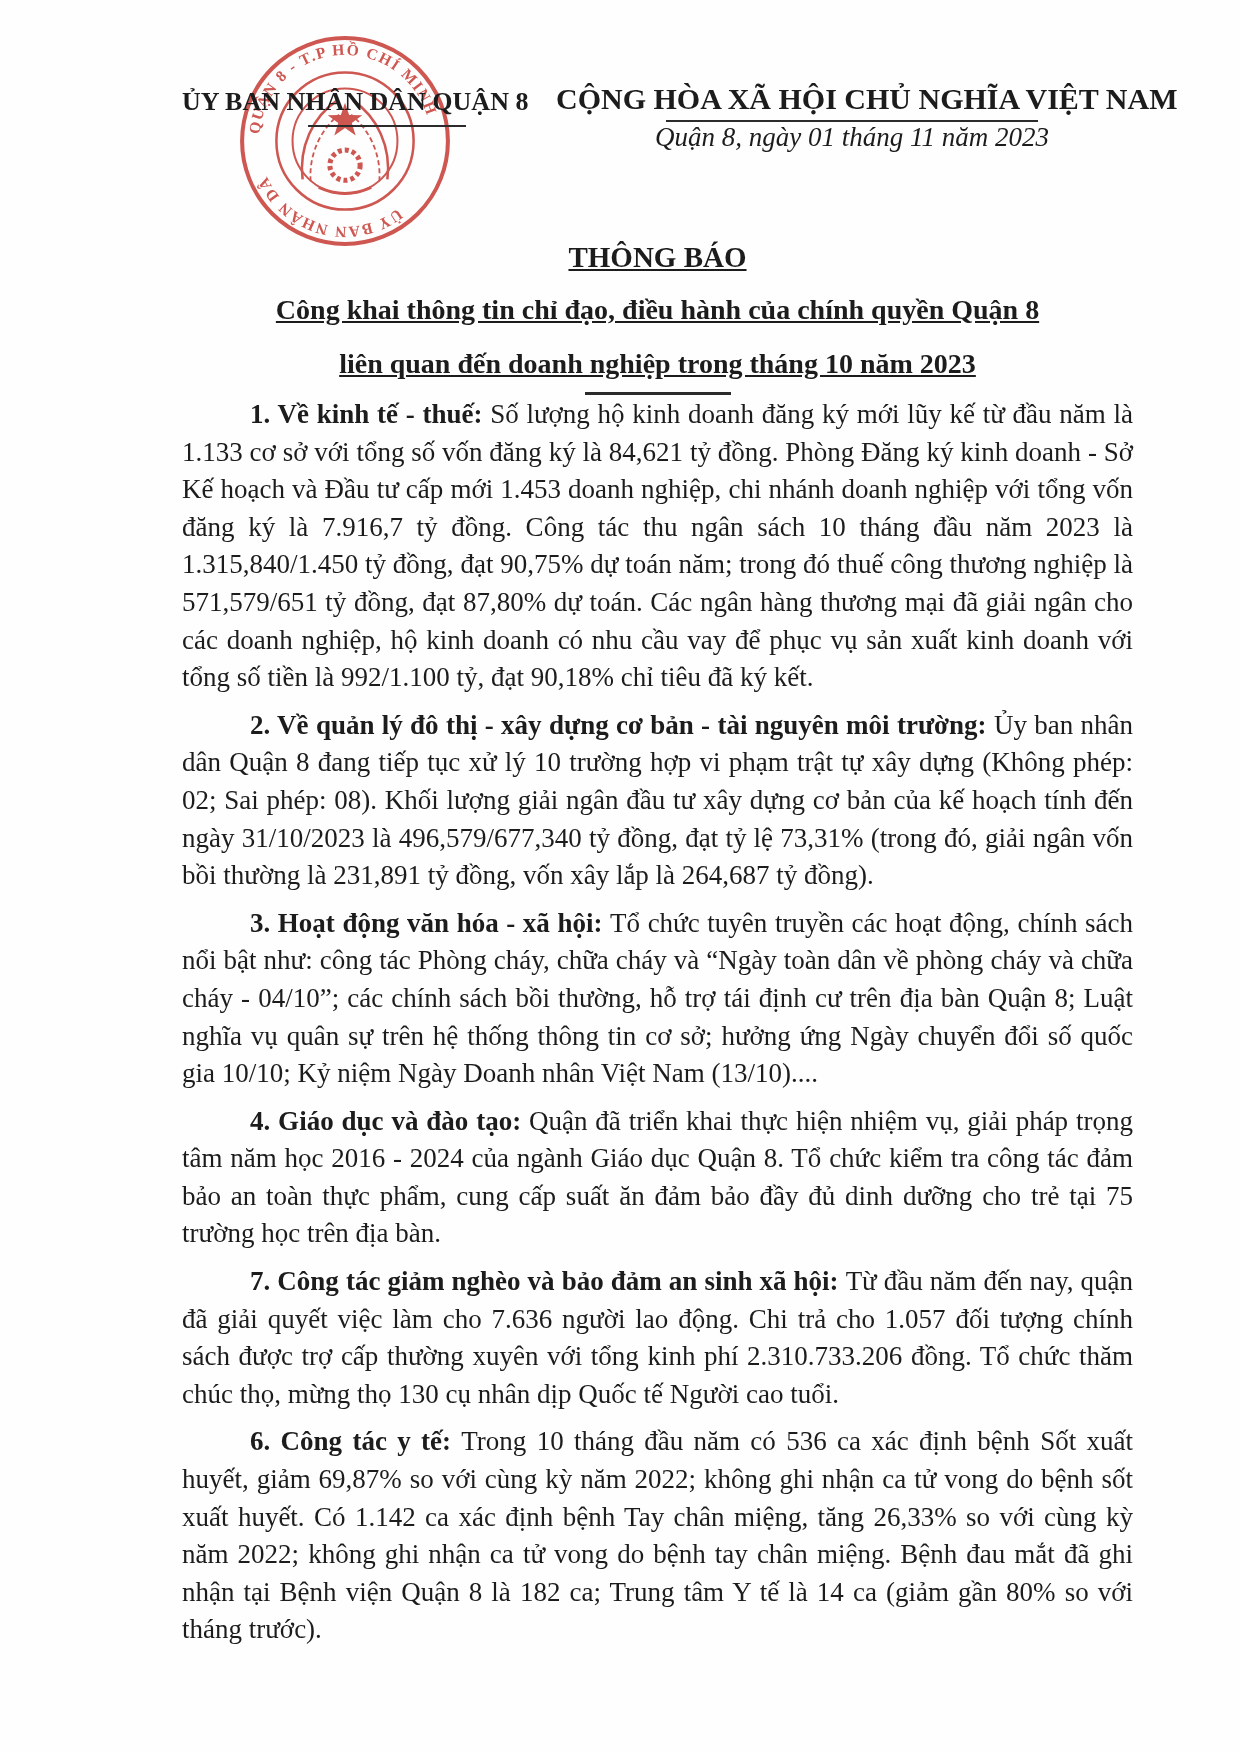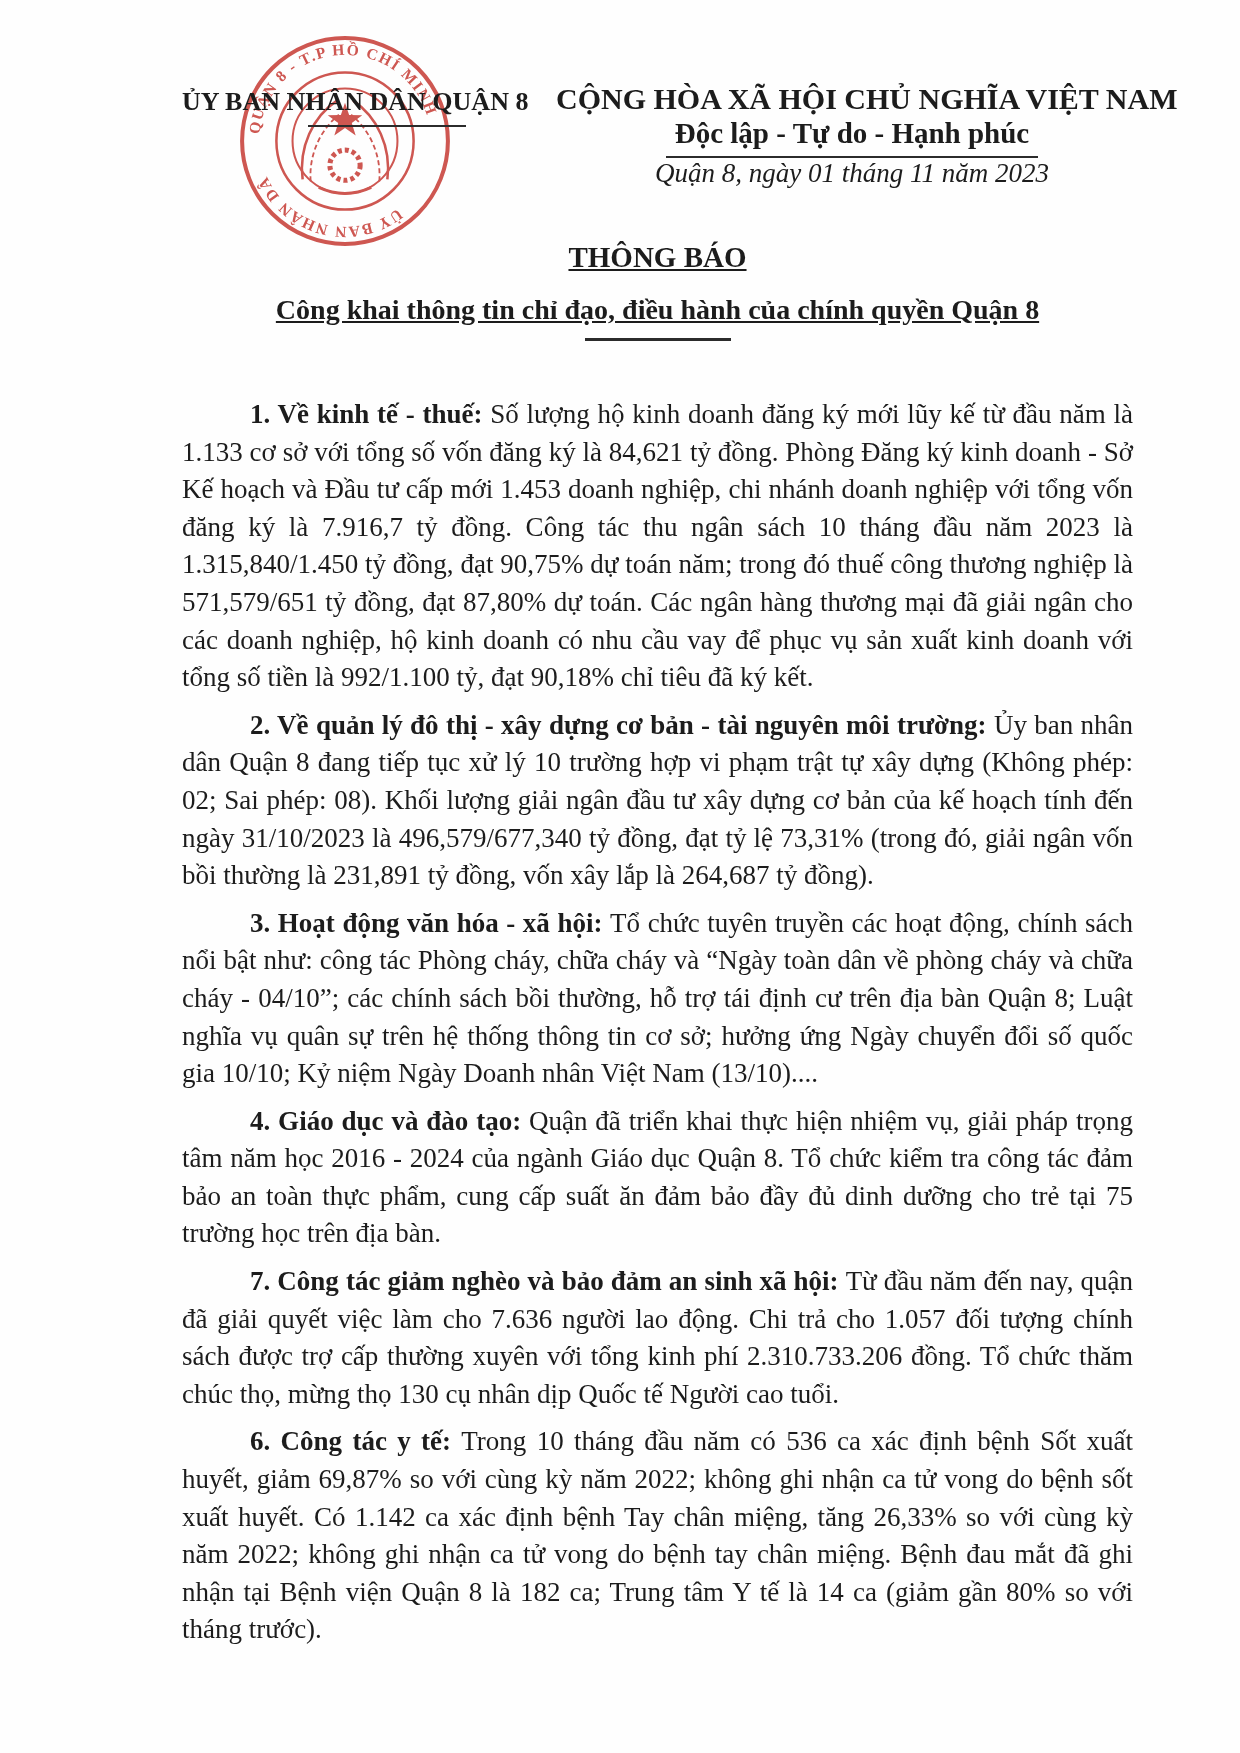"Độc lập - Tự do" div.motto { html: <div>Độc lập - Tự do - Hạnh phúc</div> -> none }
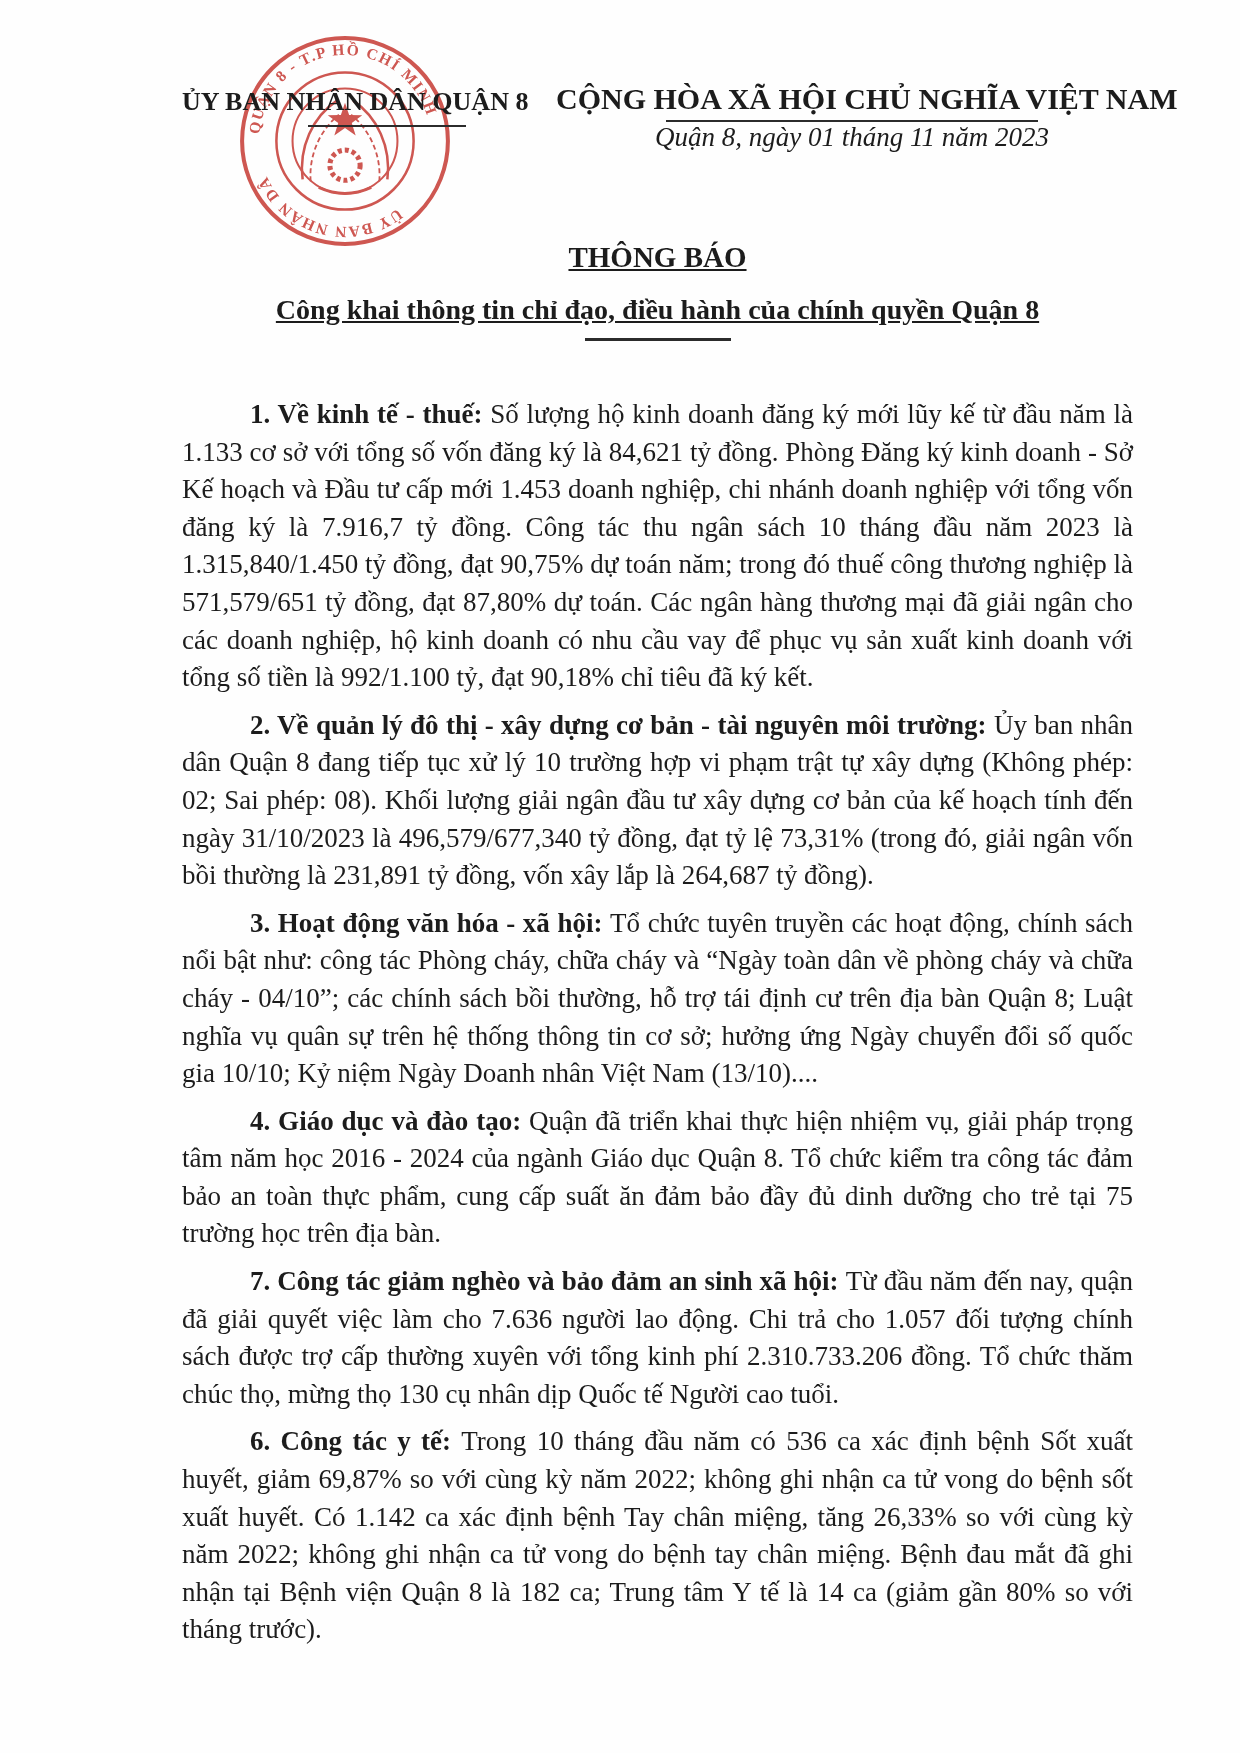"liên quan đến doanh nghiệp" div.subtitle { html: none -> <div>liên quan đến doanh nghiệp trong tháng 10 năm 2023</div> }
